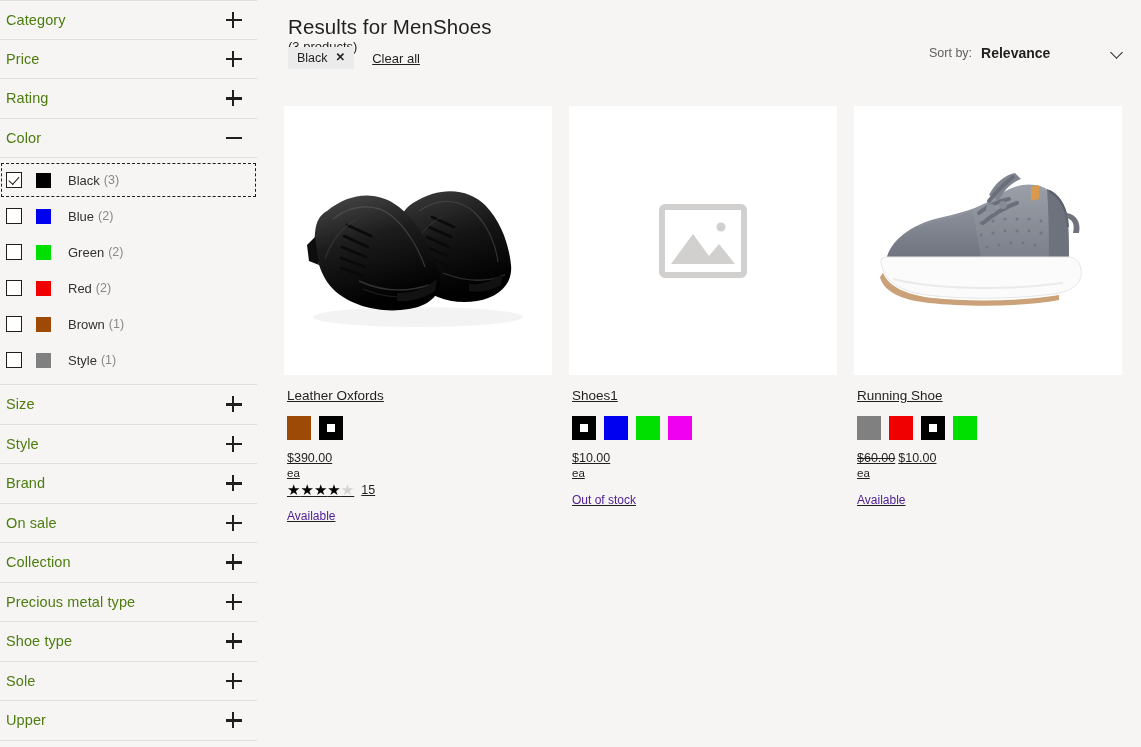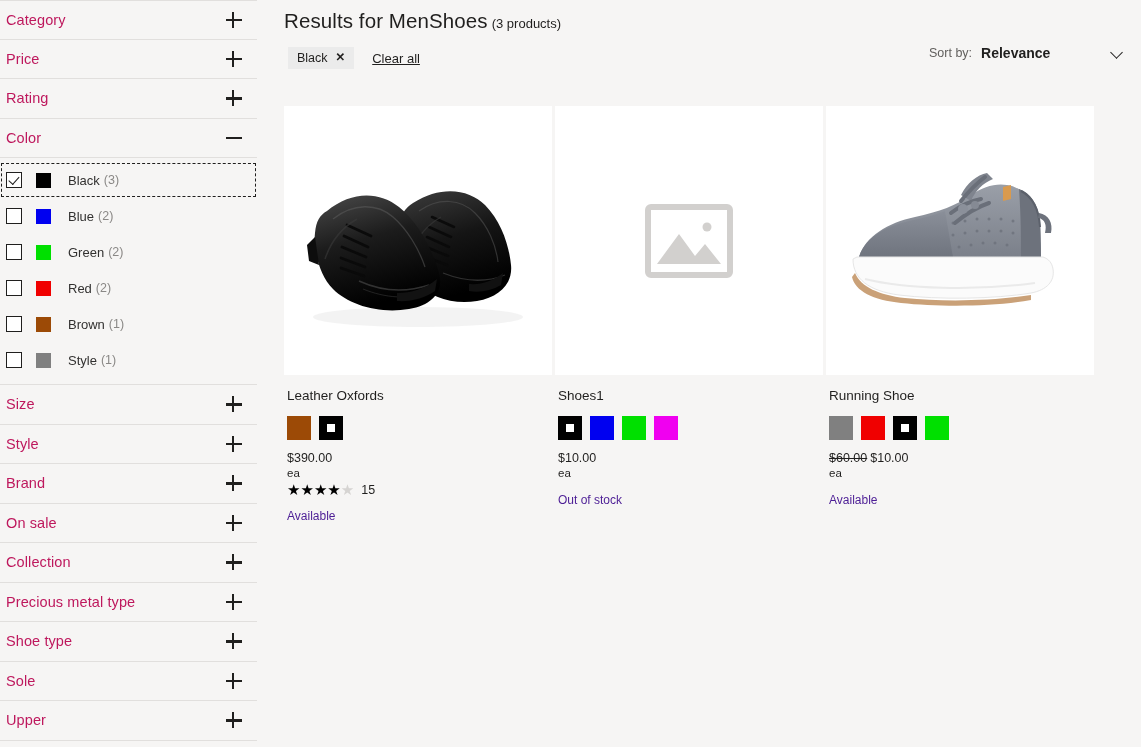"Category" .facet-label { color: #be185d -> #4d7c0f }
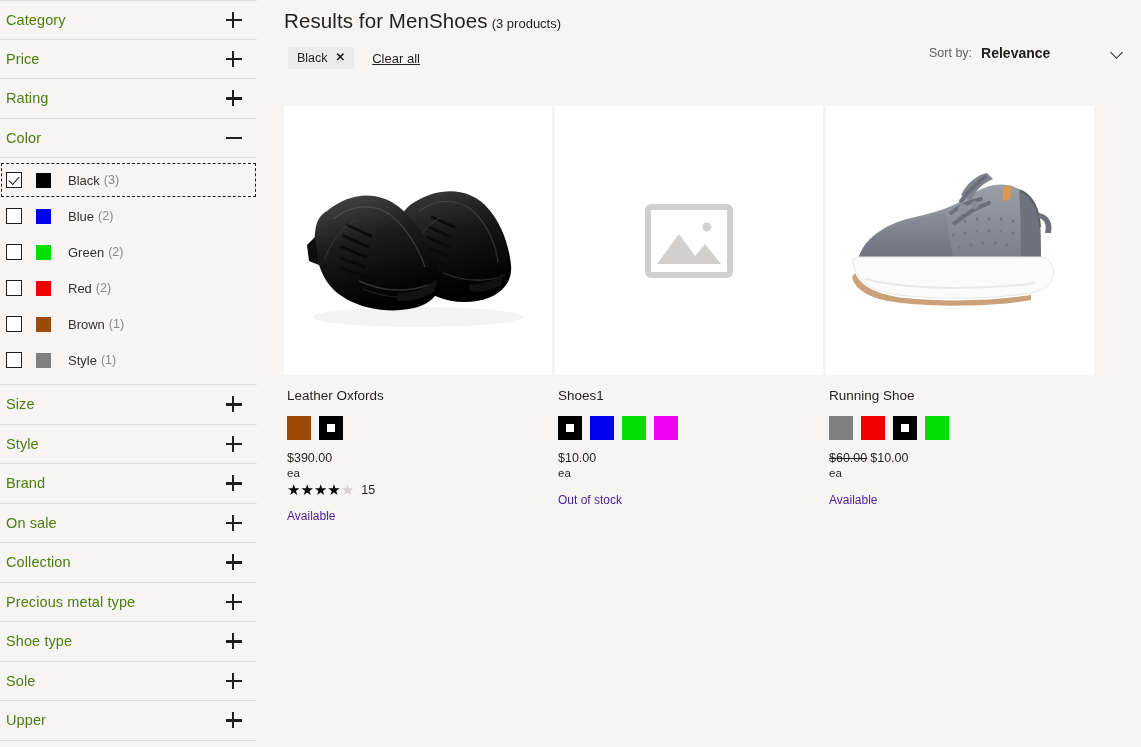"Results for MenShoes" #results-header { flex-direction: none -> column; top: 9px -> 15px }
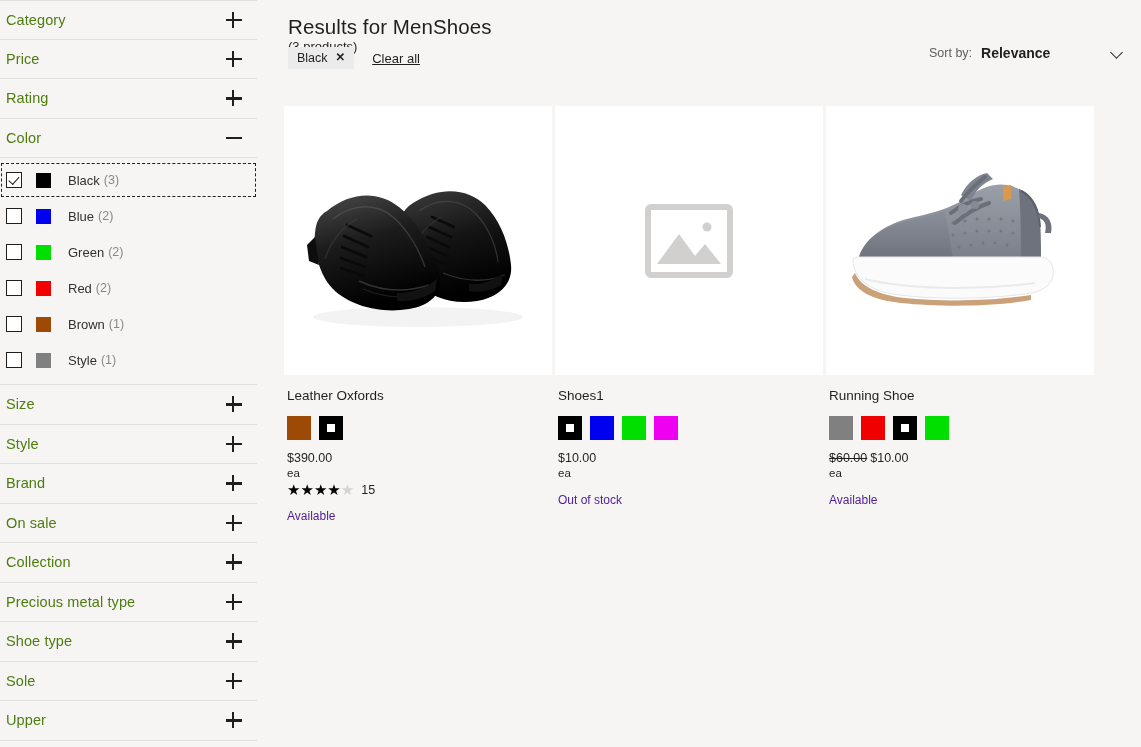"Leather Oxfords" #grid { gap: 3px -> 17px; text-decoration: none -> underline }
